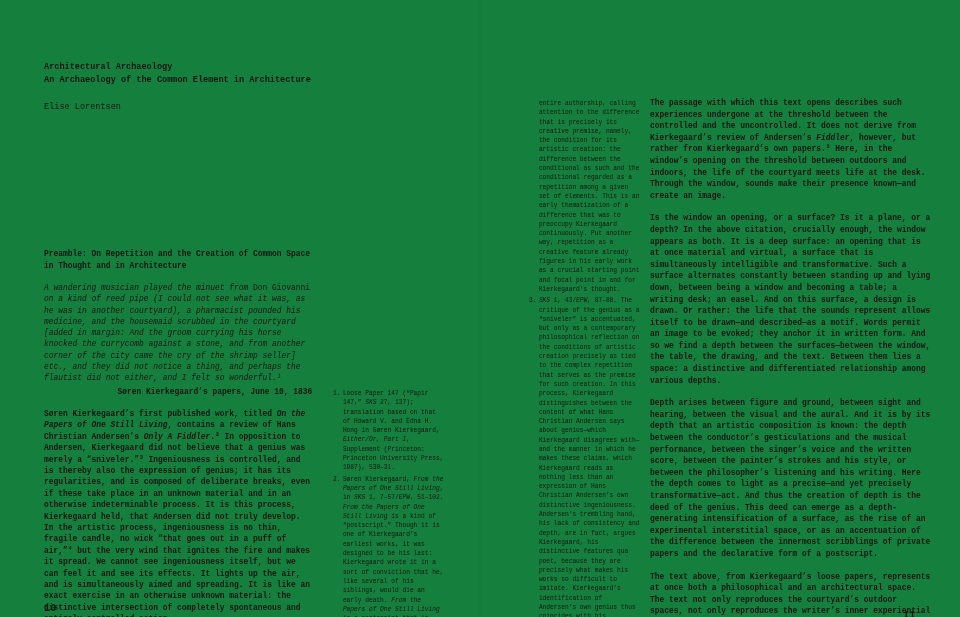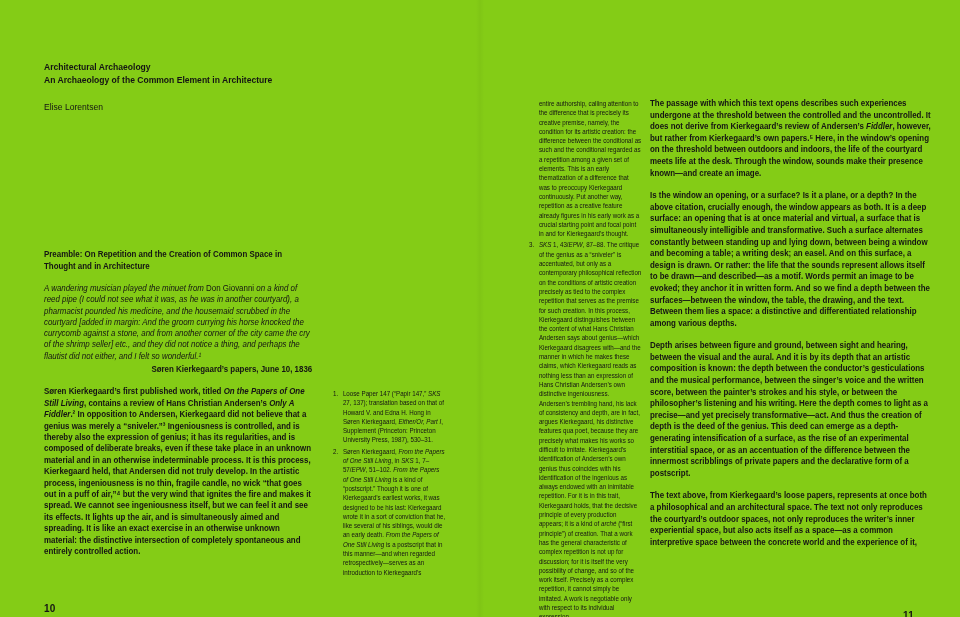"Architectural Archaeology" .spread { background: #84cc16 -> #15803d; font-family: Liberation Sans, sans-serif -> Liberation Mono, monospace }
